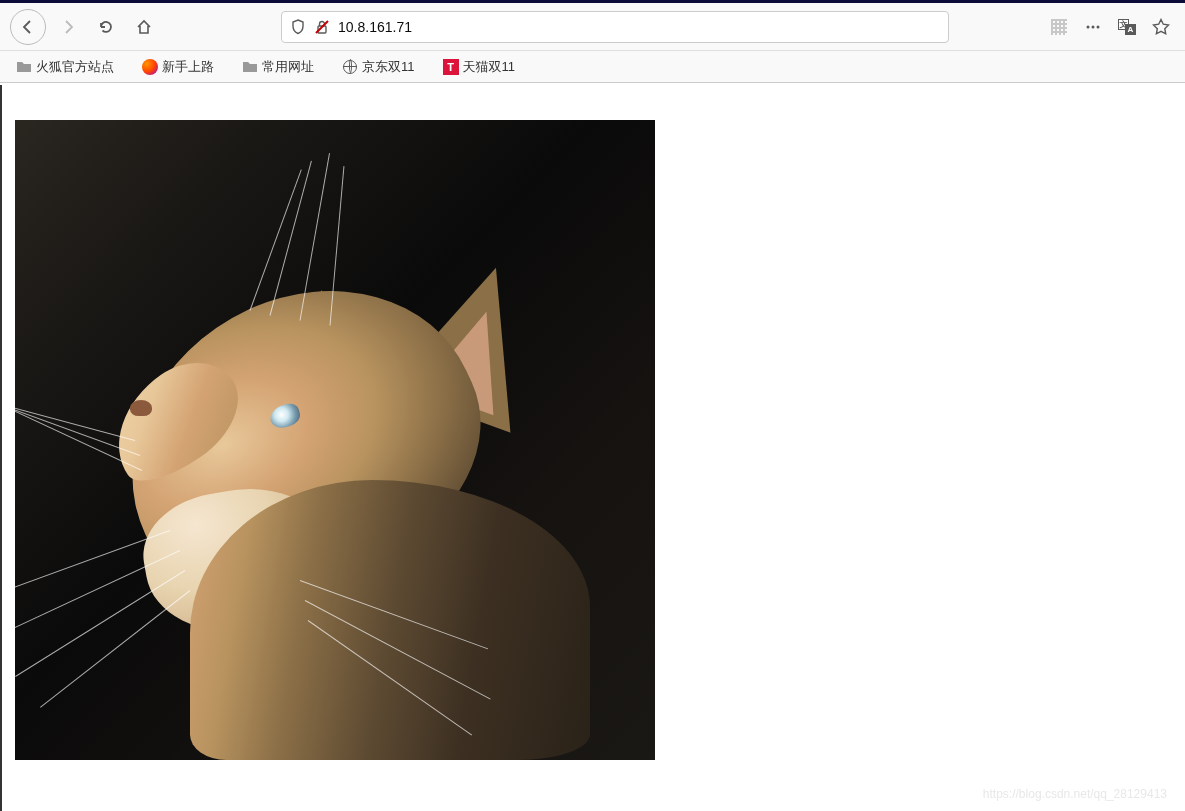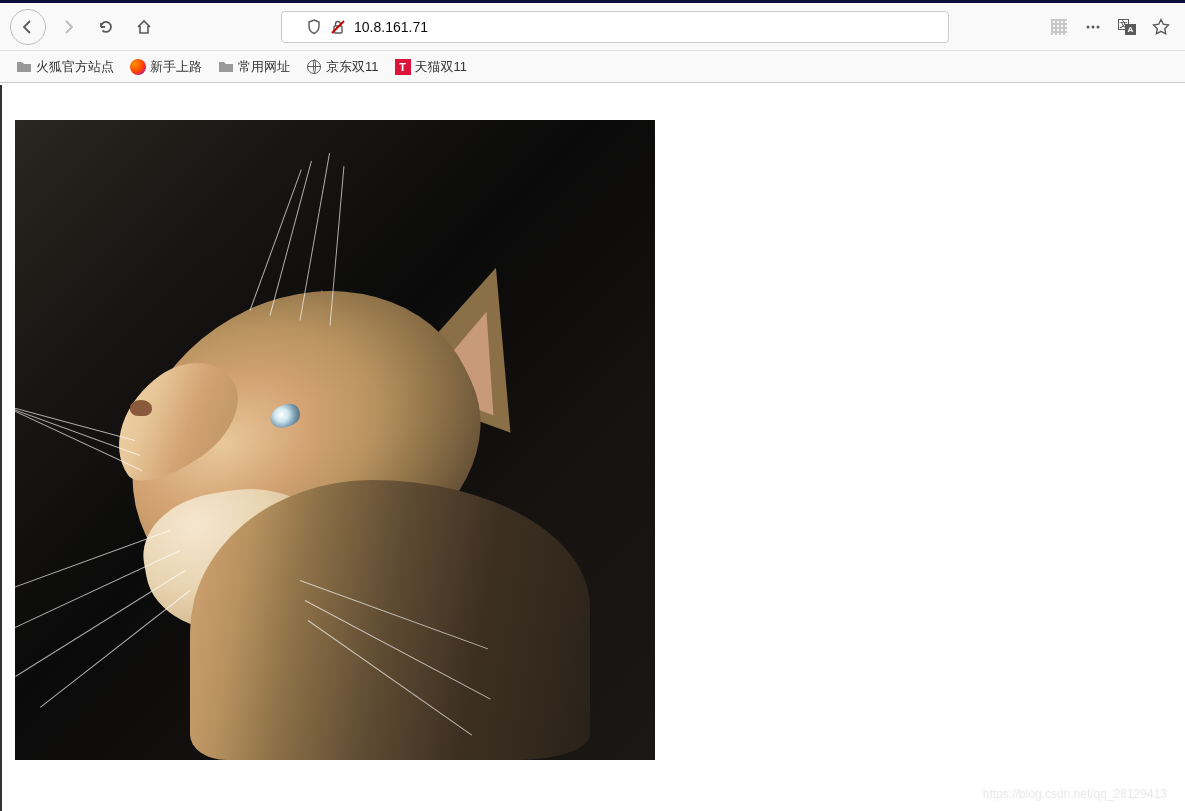"10.8.161.71" .urlbar { padding: 0 24px -> 0 8px }
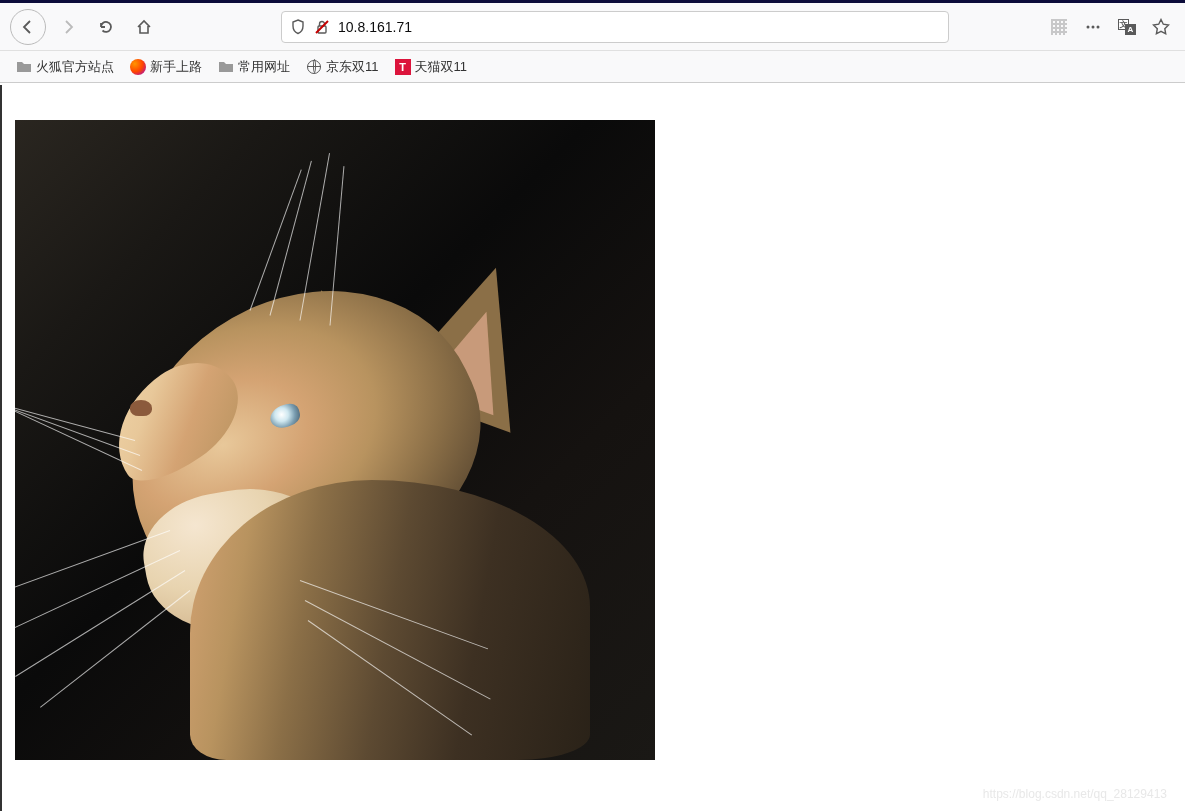"火狐官方站点" .bookmarks-bar { gap: 4px -> 16px }
